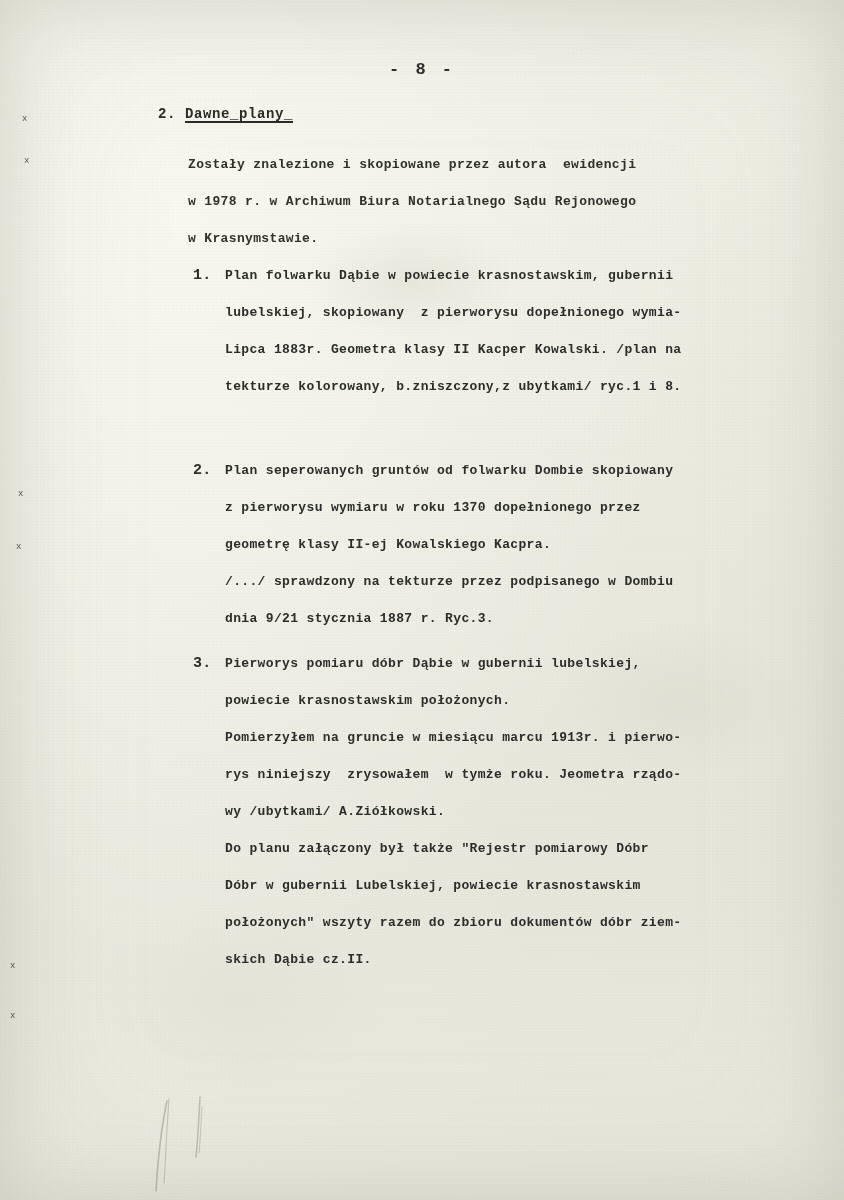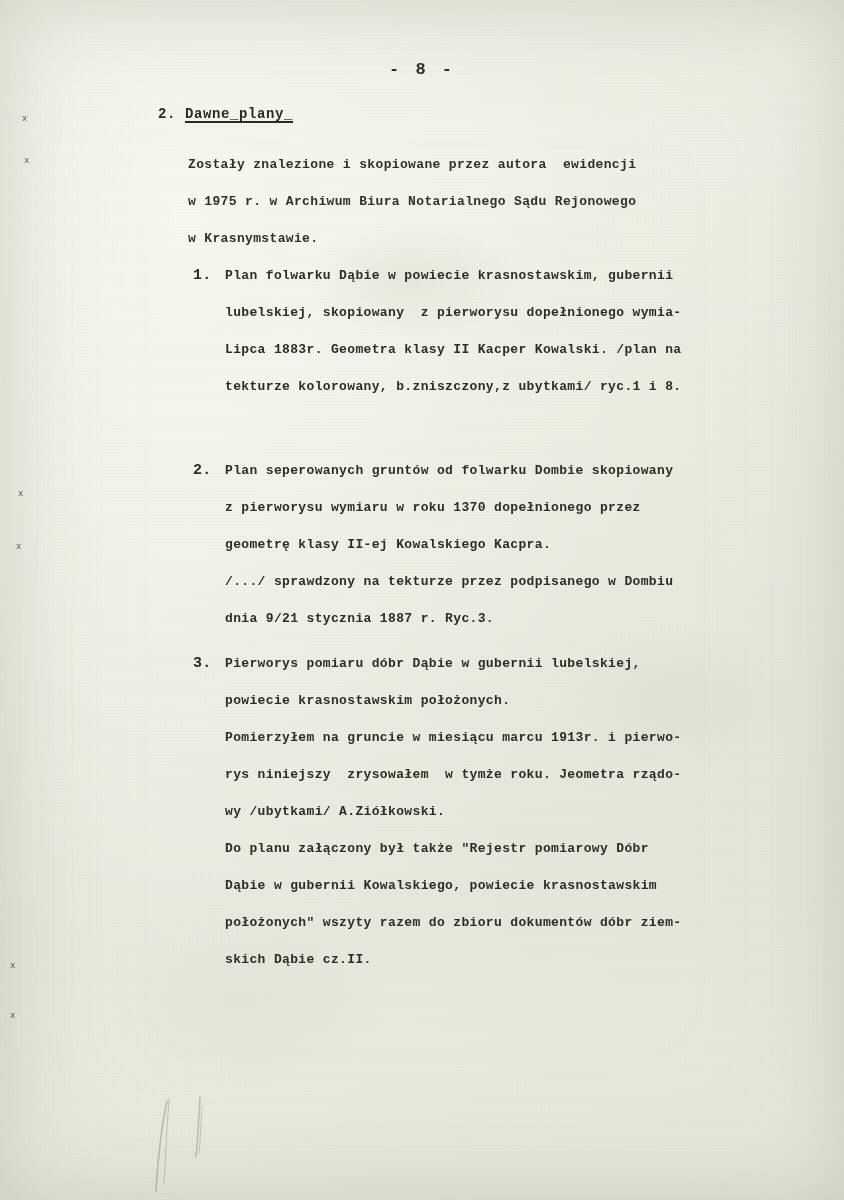"w 1975 r. w Archiwum" div.line { text: 1975 -> 1978 }
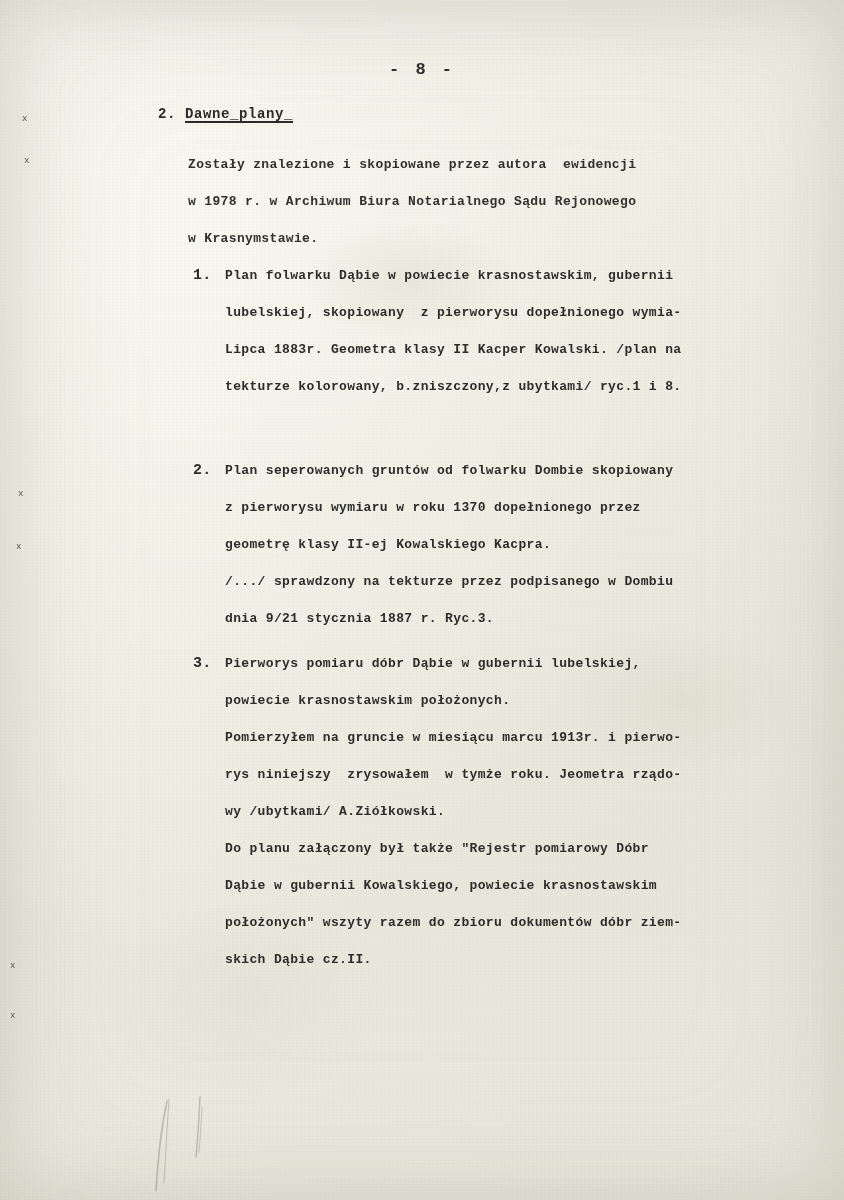"Dąbie w gubernii Kowalskiego, powiecie" div.line { text: Dąbie w gubernii Kowalskiego -> Dóbr w gubernii Lubelskiej }
